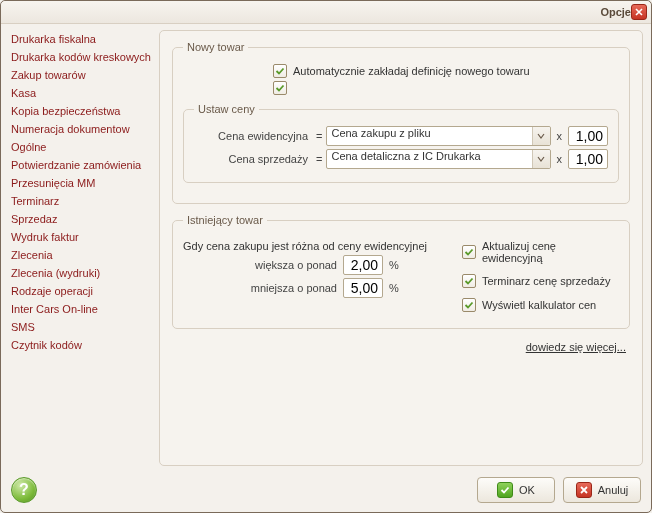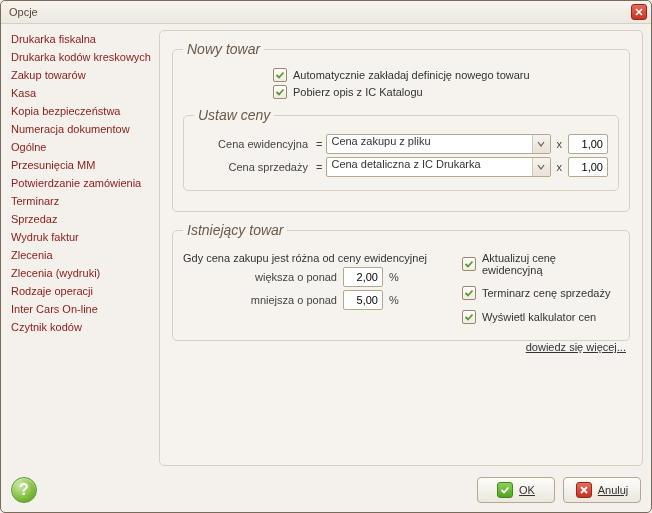"Opcje" .titlebar .title { font-weight: normal -> bold; text-align: none -> right }
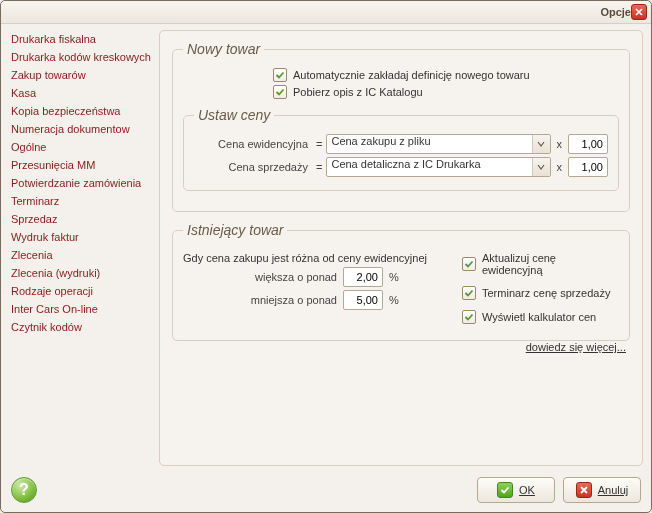"Nowy towar" legend { font-size: 14px -> 11px; font-style: italic -> none }
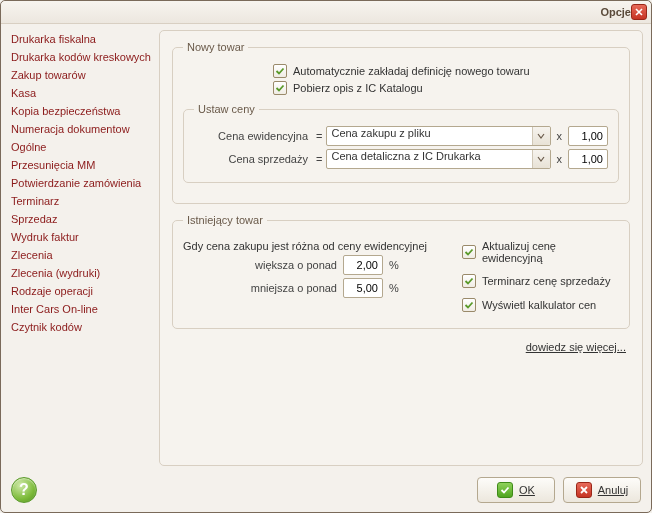"Pobierz opis z IC Katalogu" span { html: <span>Pobierz opis z IC Katalogu</span> -> none }
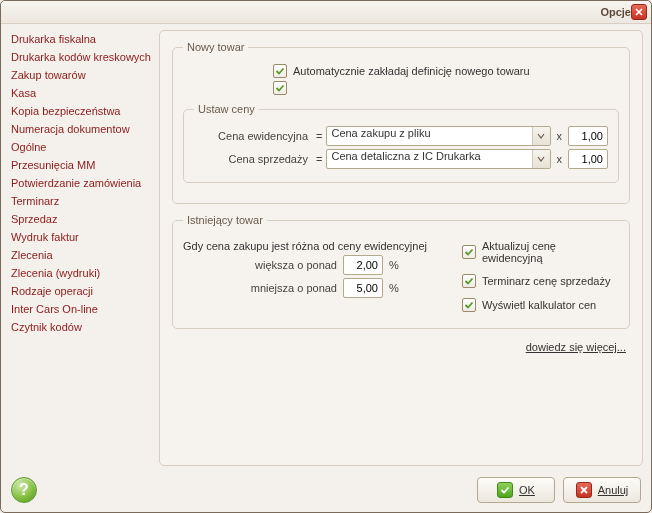"1,00" .num { font-size: 11px -> 14px }
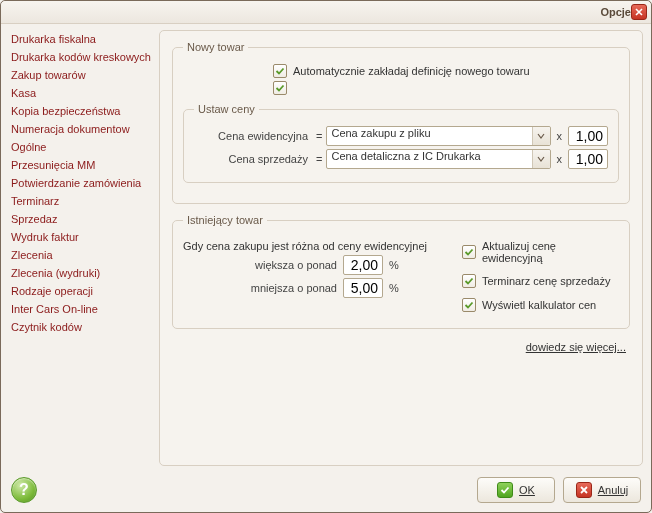"Przesunięcia MM" div.sidebar-item { order: before "Potwierdzanie zamówienia" -> after "Potwierdzanie zamówienia" }
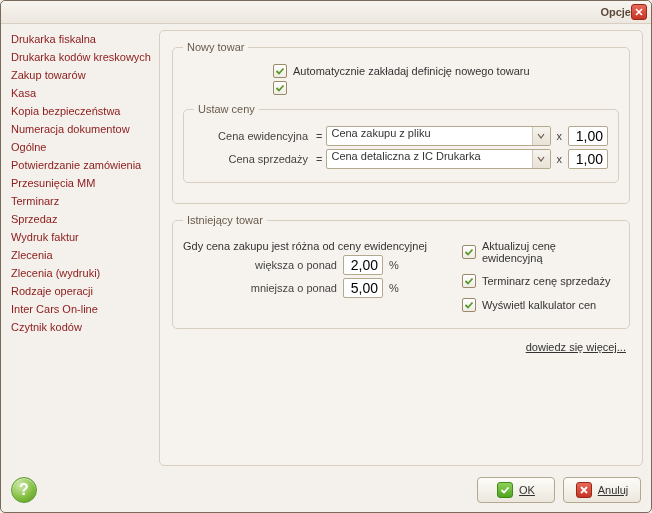"SMS" div.sidebar-item { html: none -> <div>SMS</div> }
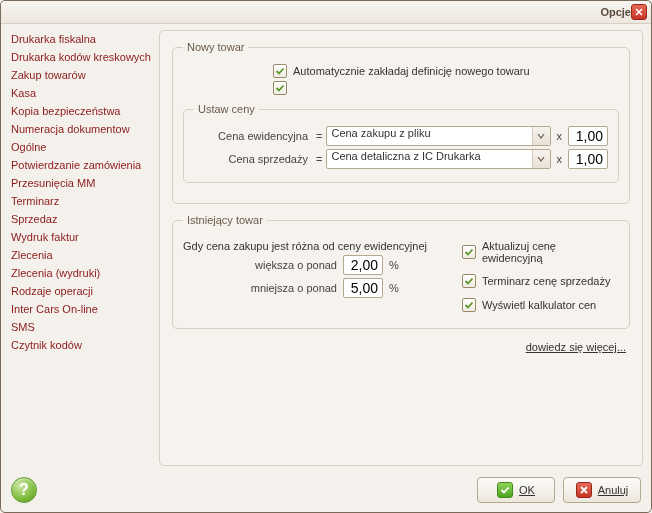"OK" .btn { text-decoration: underline -> none }
